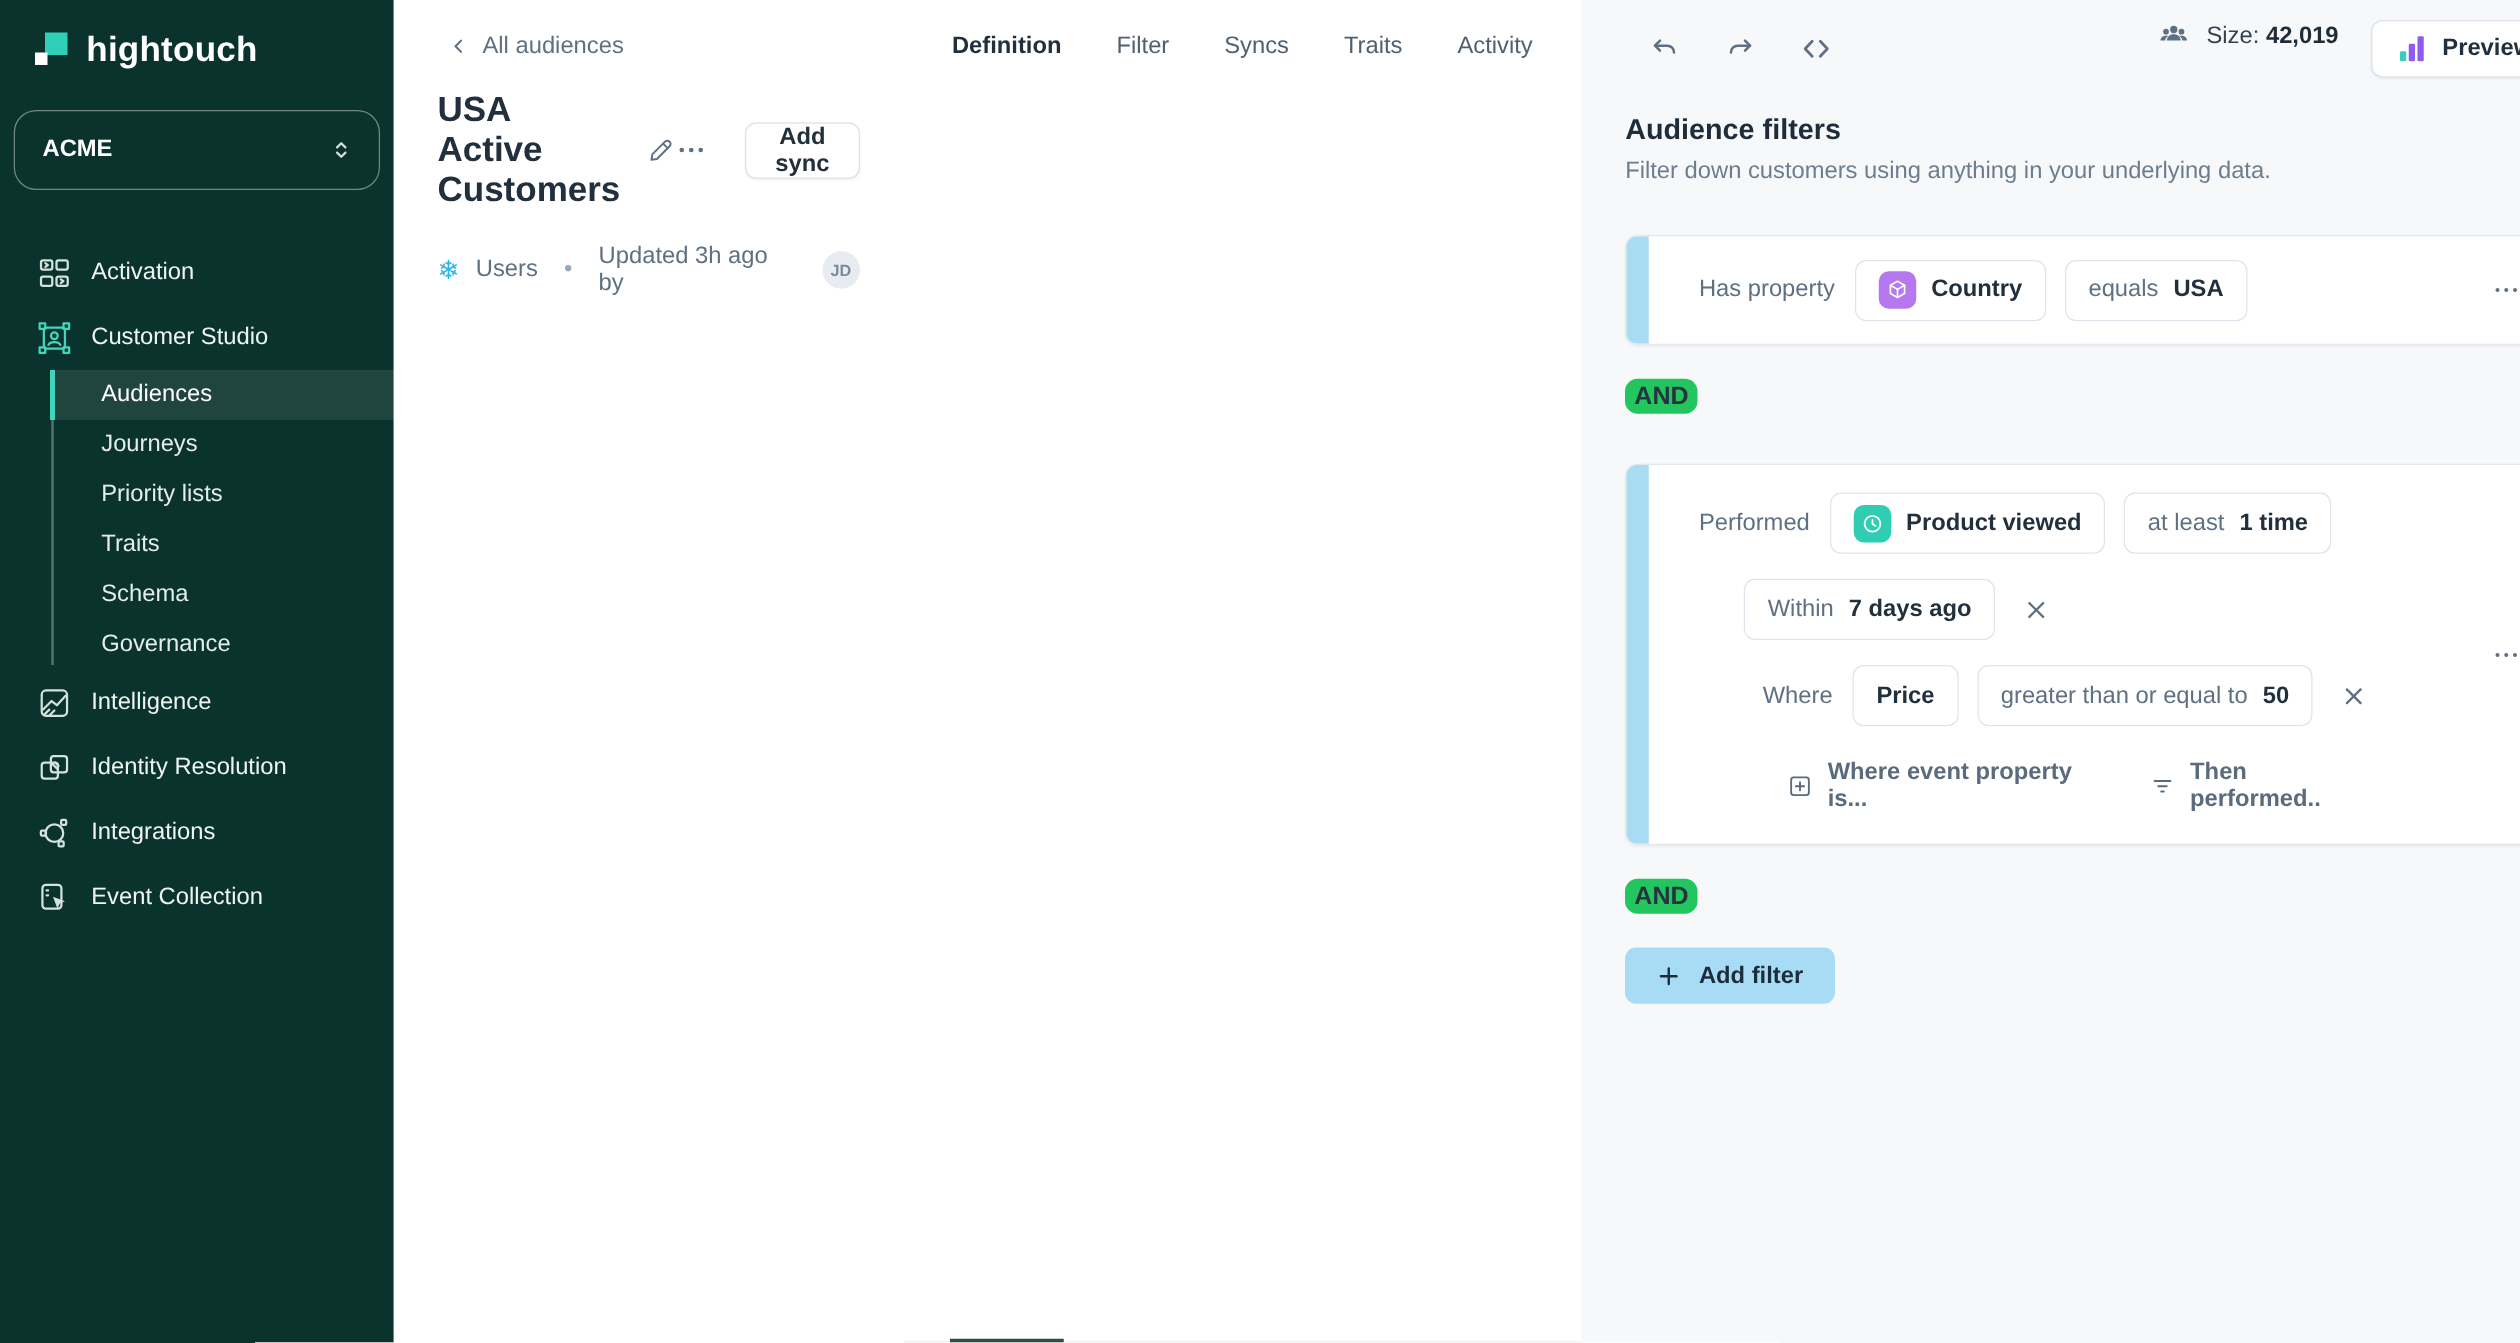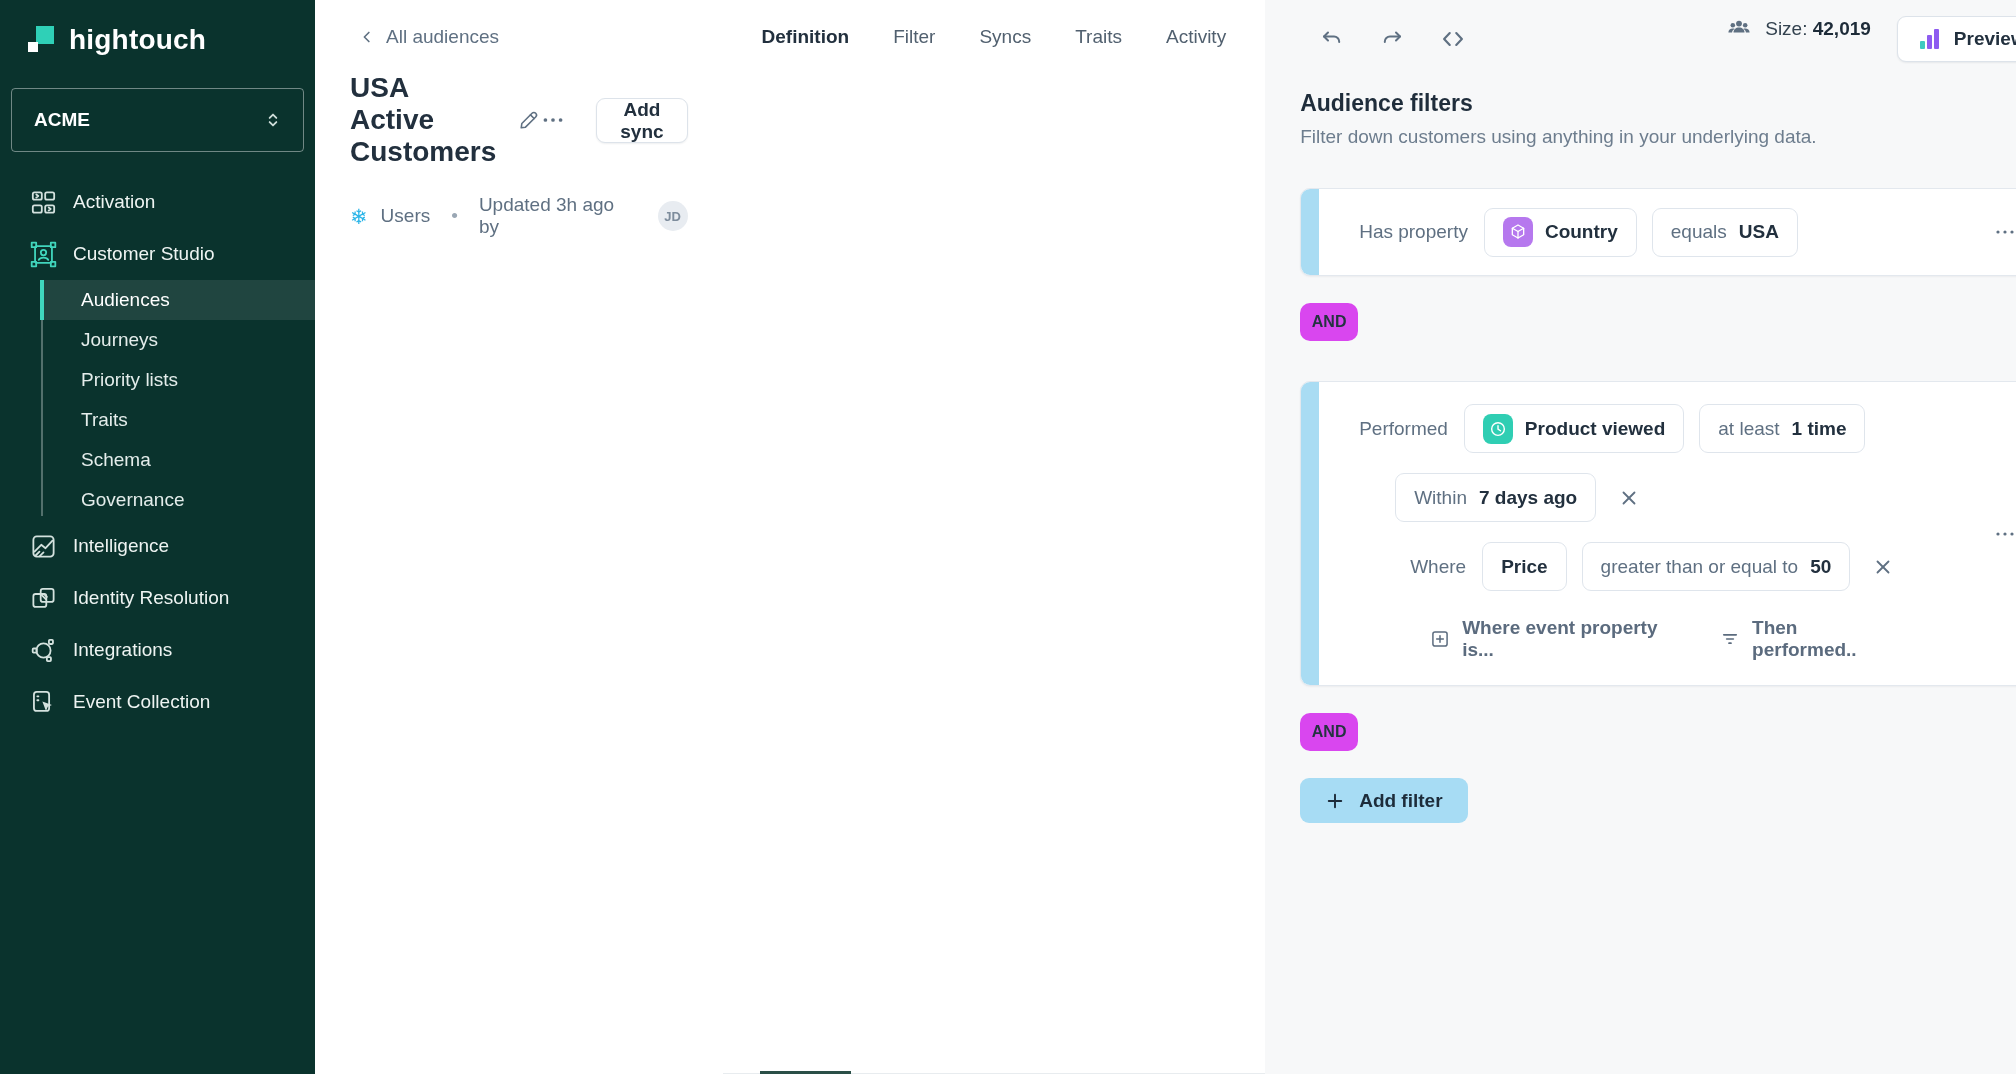"ACME" .workspace { border-radius: 4px -> 18px; margin: 32px 11px 0 -> 32px 11px 16px }
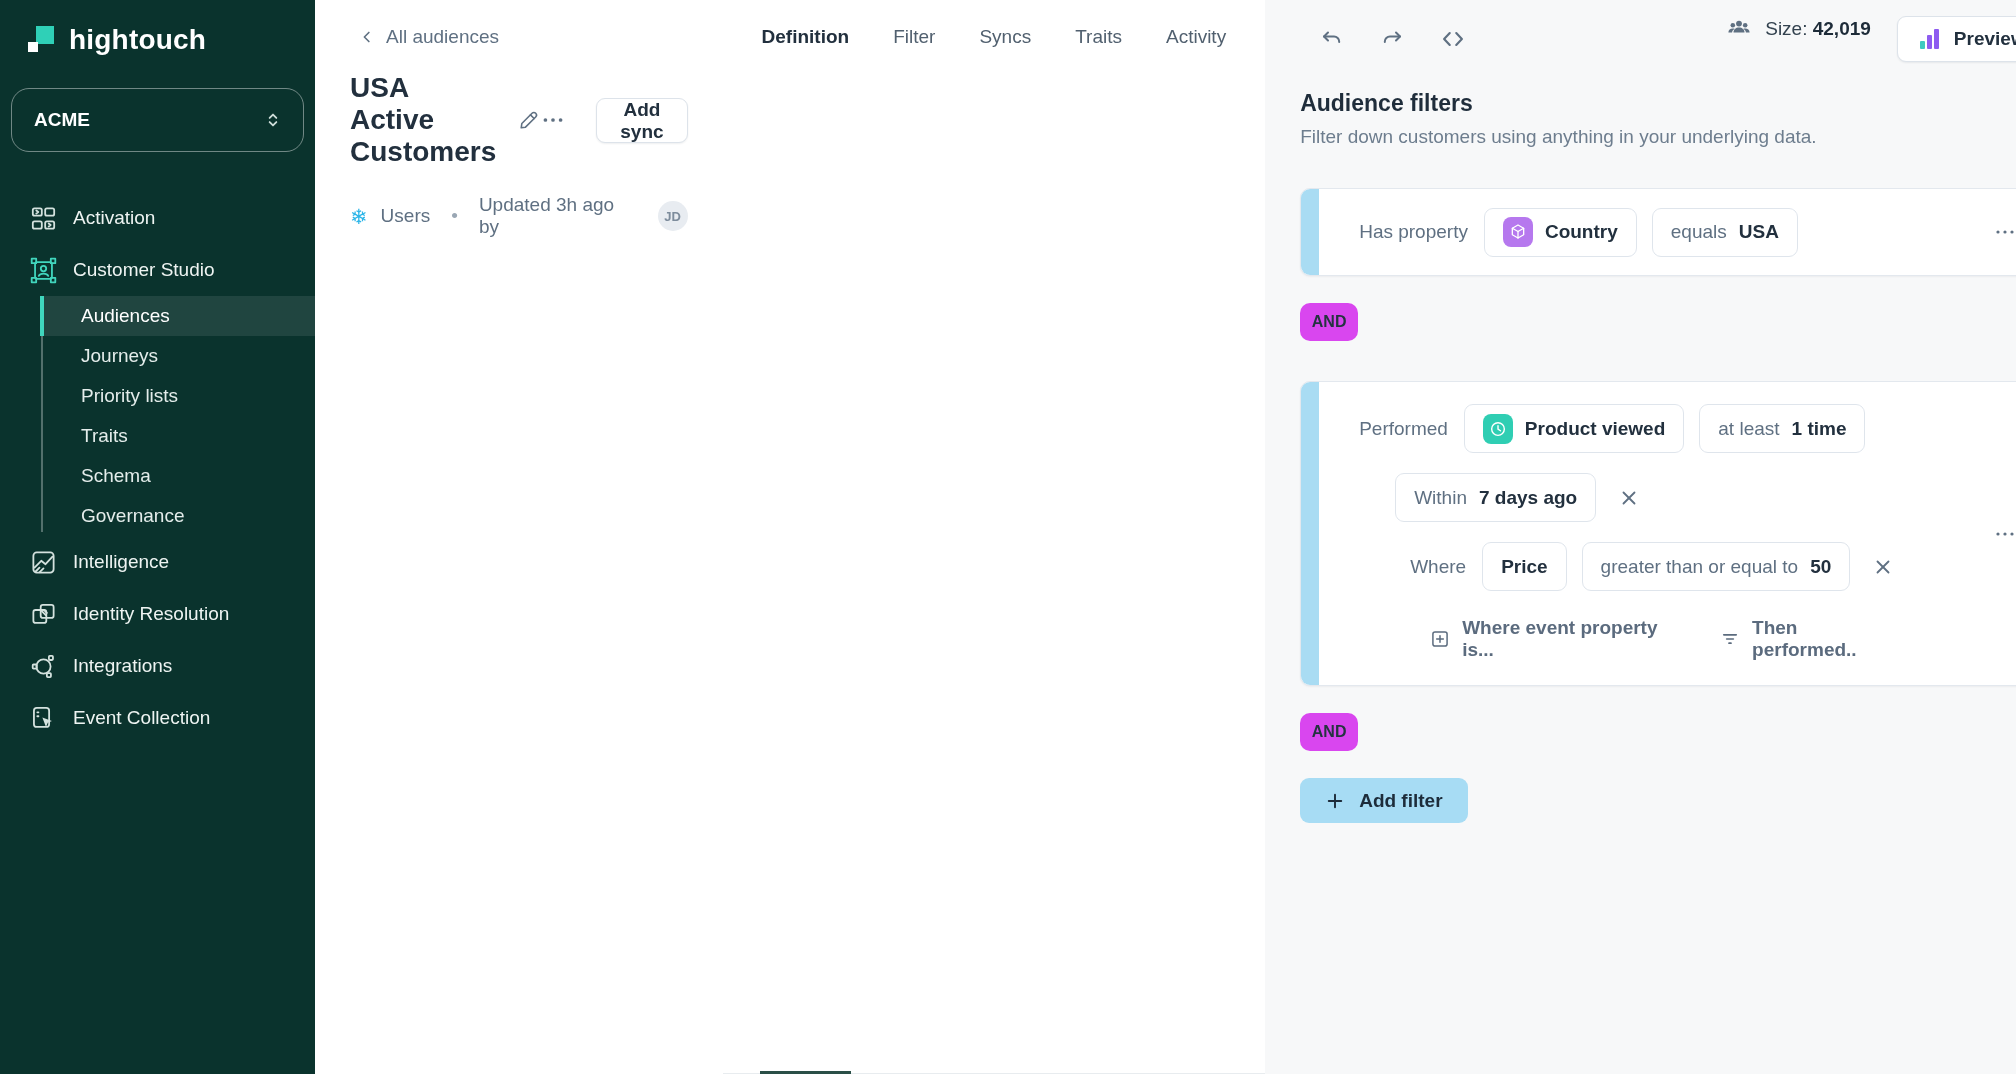"AND" .and-chip { background: #d946ef -> #22c55e; font-size: 16px -> 20px; height: 38px -> 28px }
